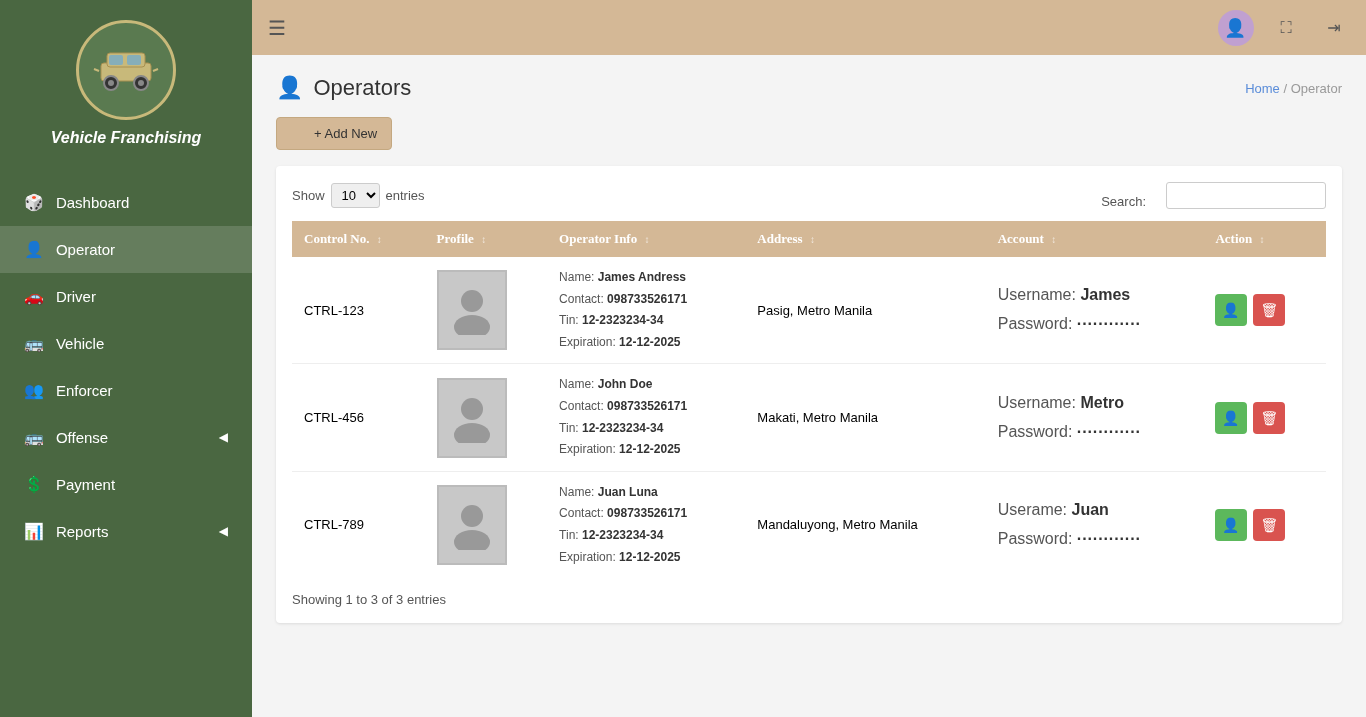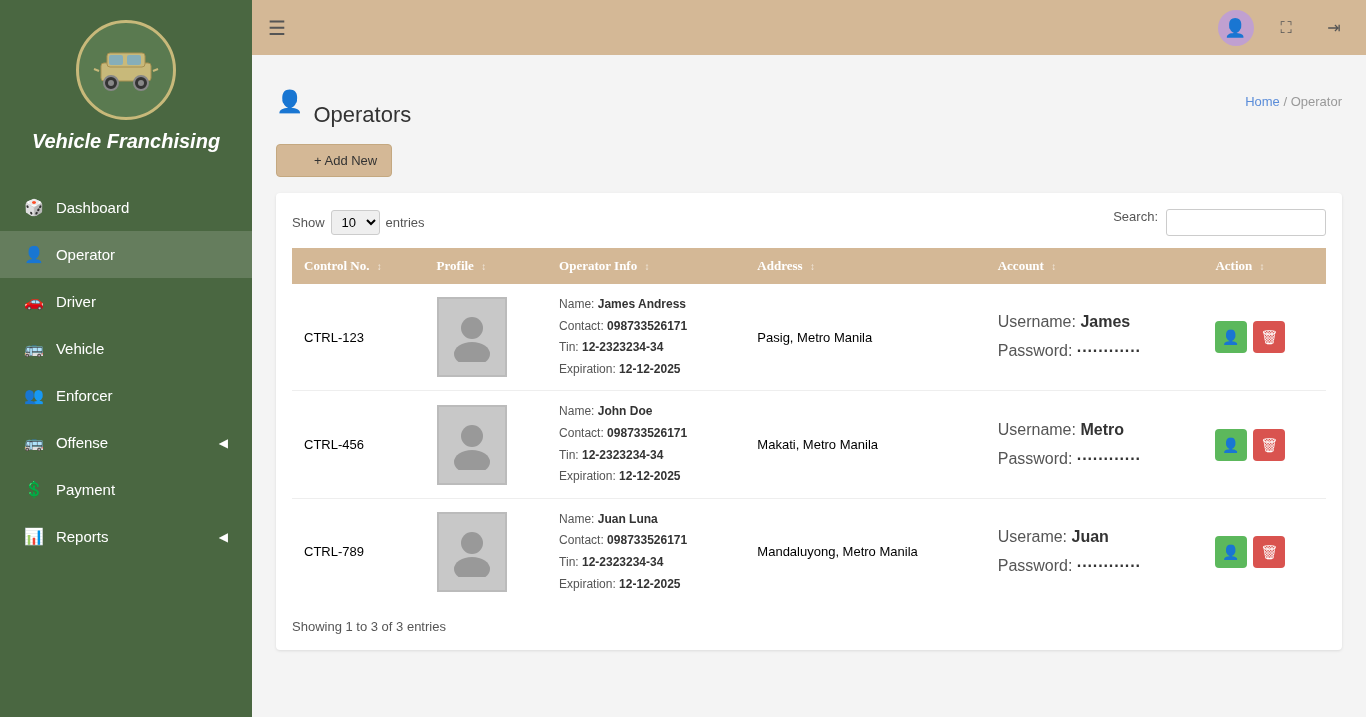"Operators" .page-title { margin-top: 27px -> none }
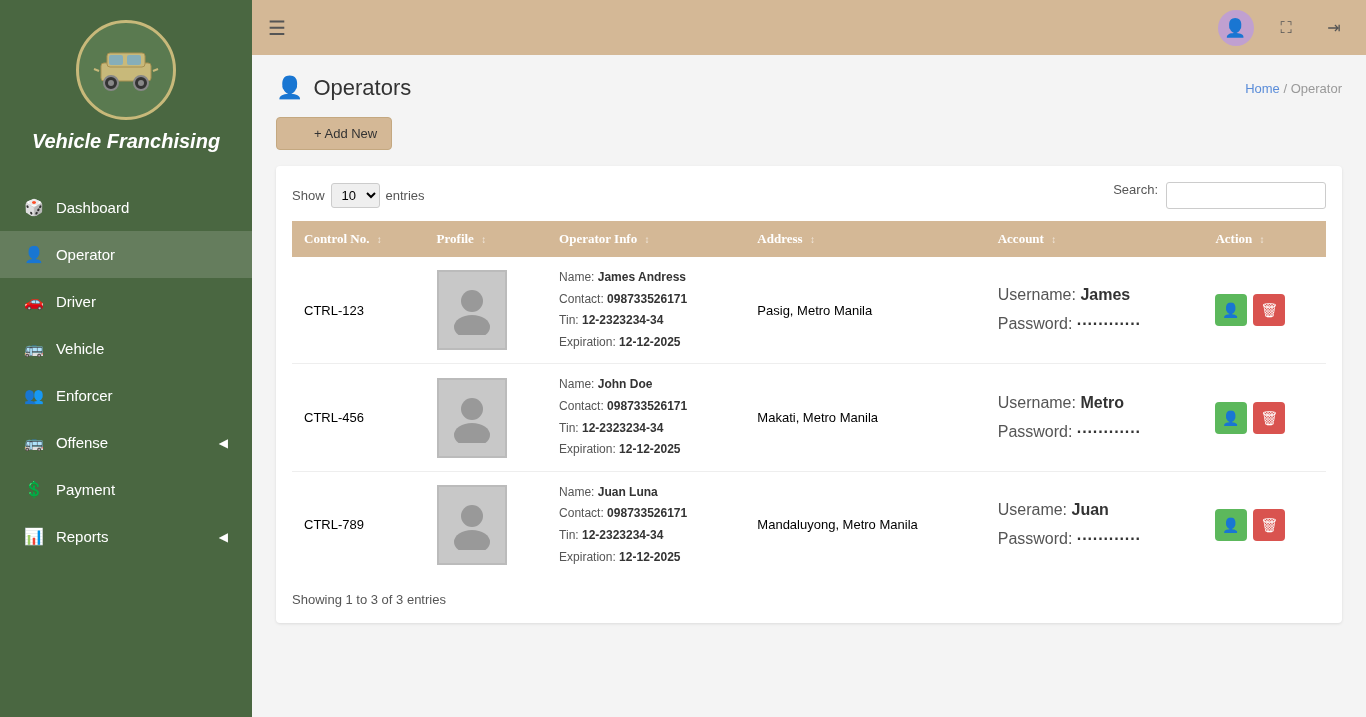"Vehicle Franchising" #sidebar .logo-title { font-size: 20px -> 16px }
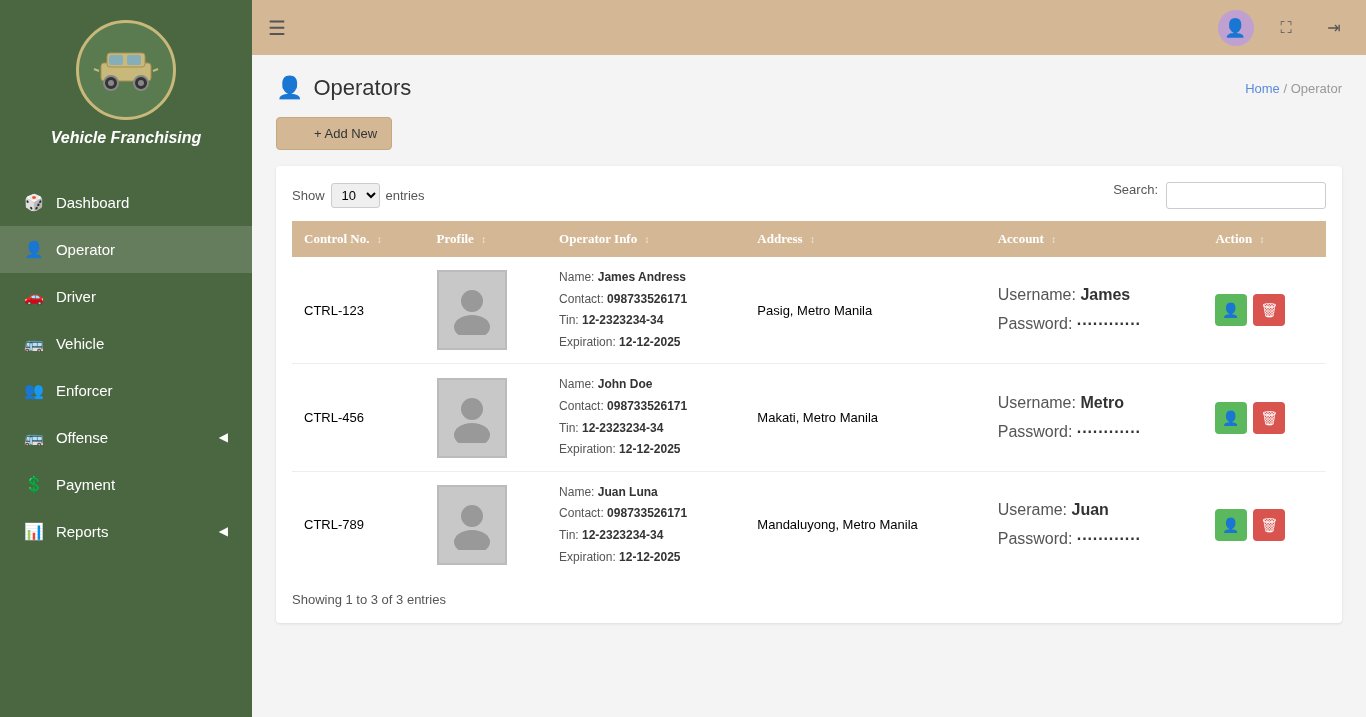"Search:" .search-area { align-items: flex-start -> flex-end; gap: 8px -> 20px }
